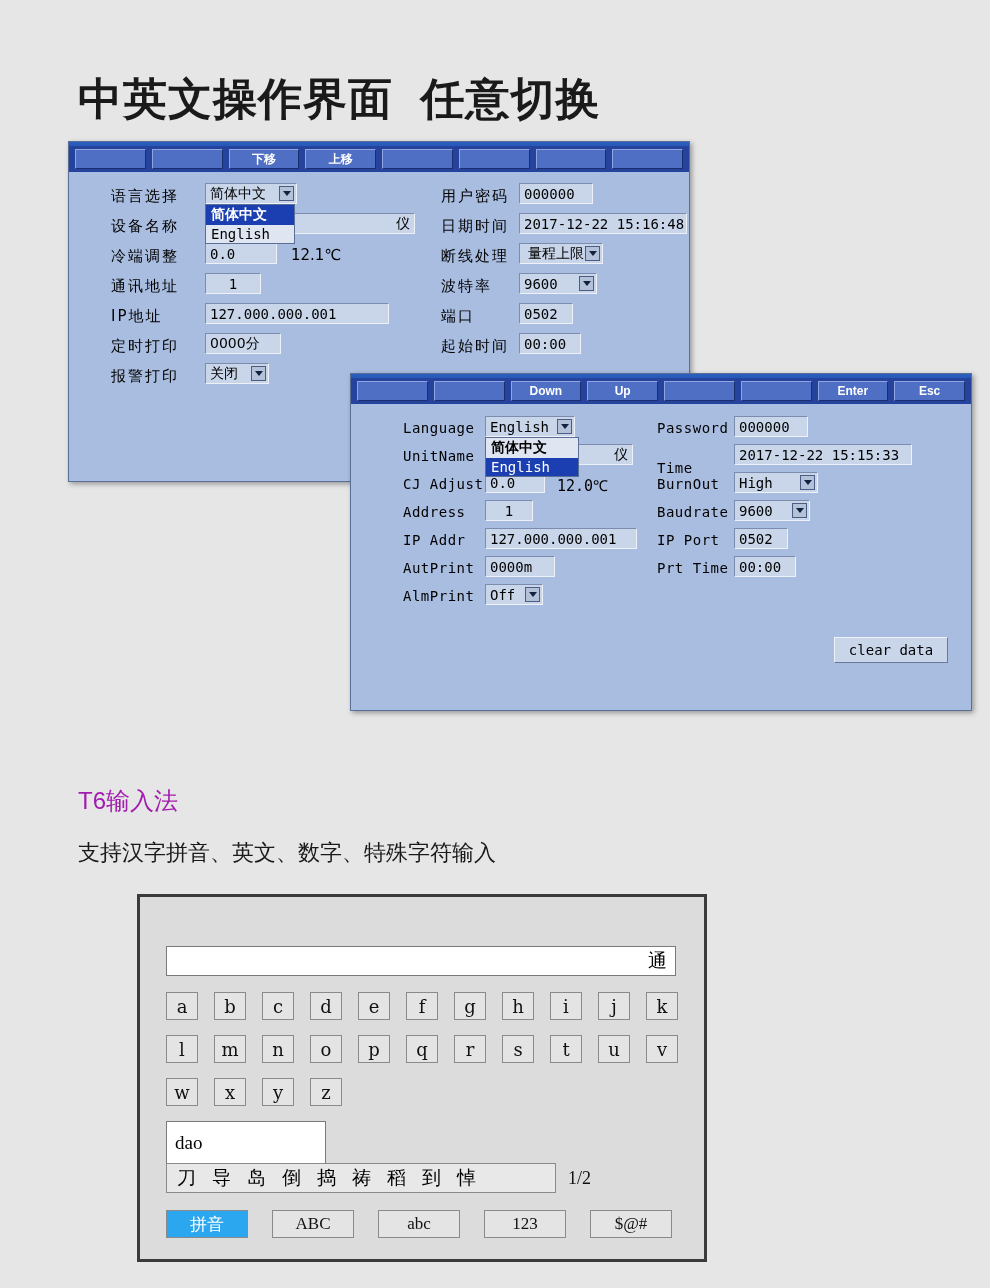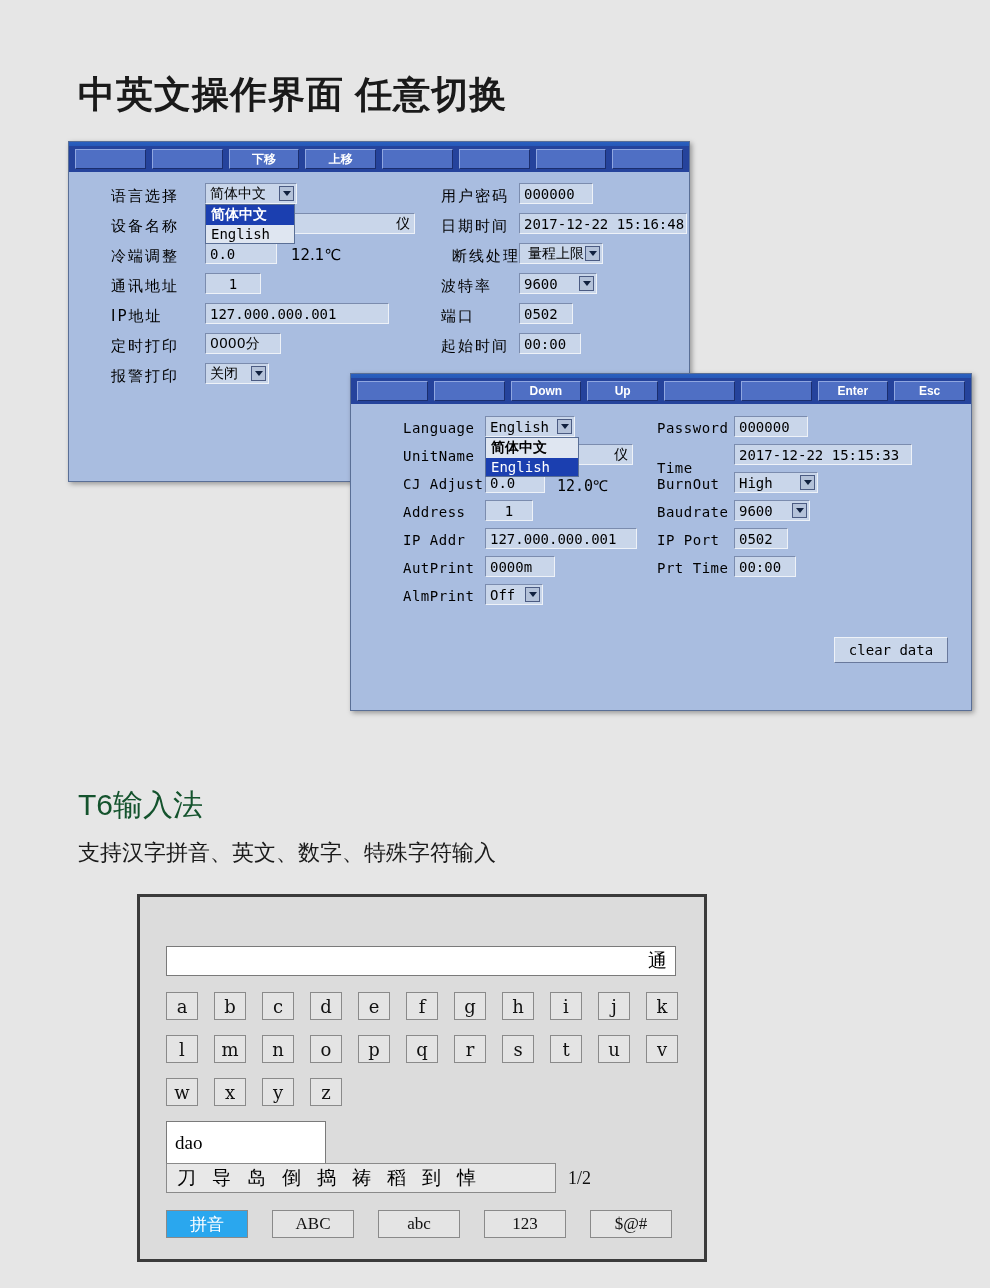"中英文操作界面 任意切换" .h1 { font-family: none -> Liberation Mono, monospace; font-size: 37px -> 44px }
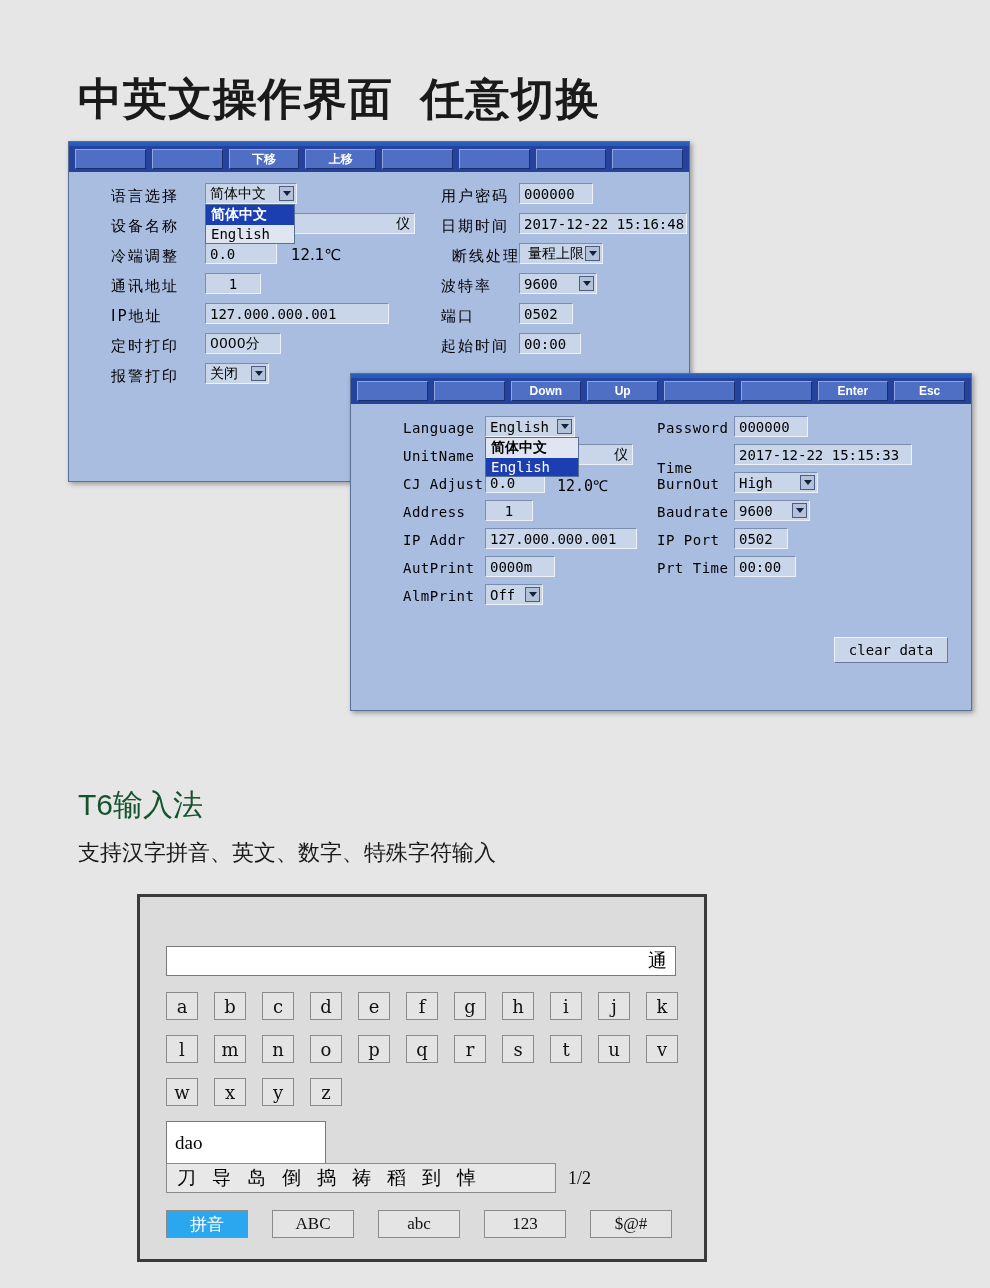"断线处理" div.lbl { left: 383px -> 372px }
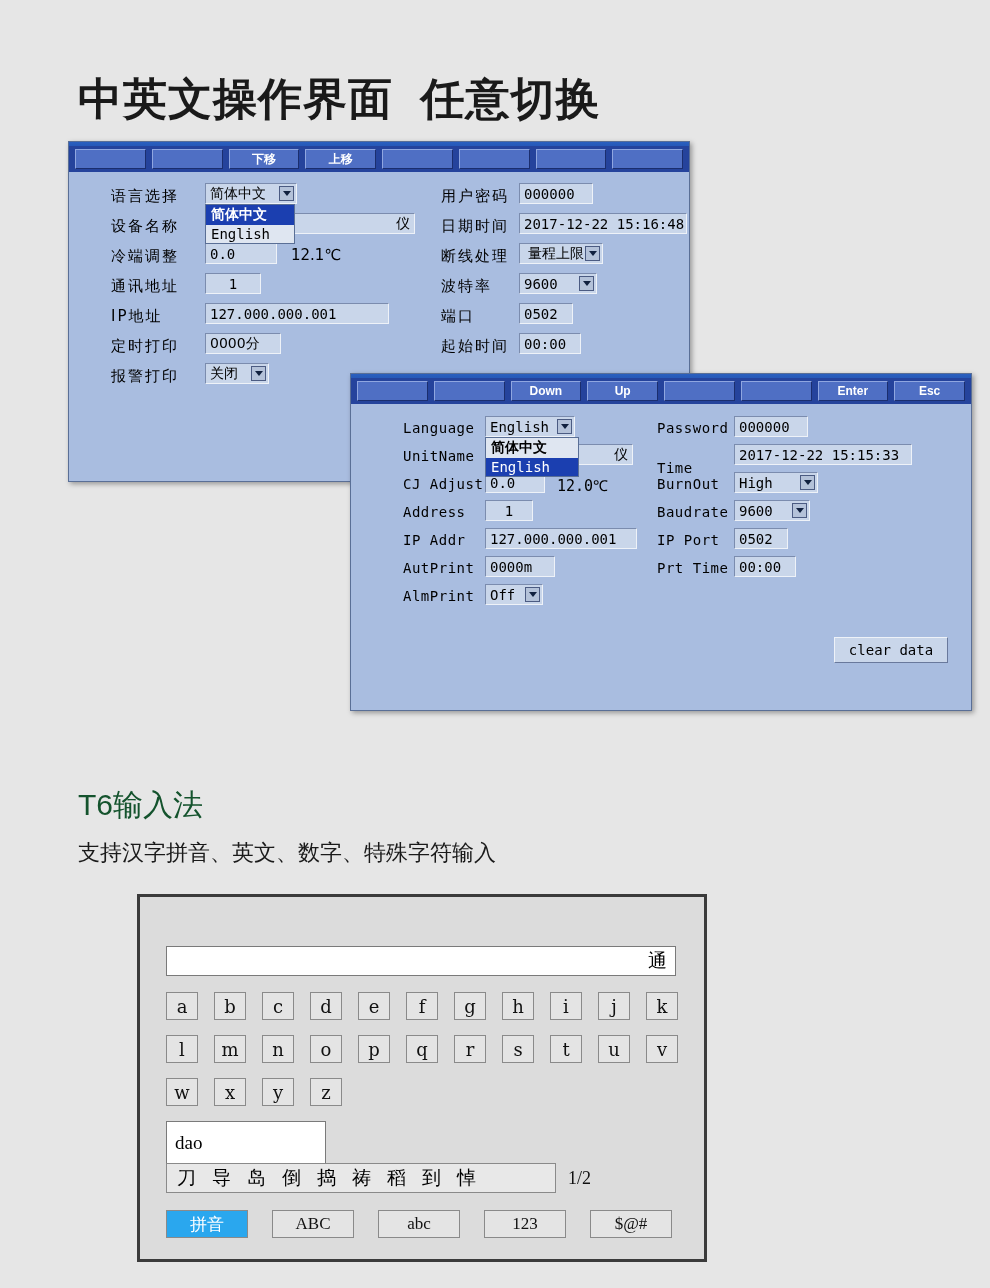"T6输入法" .h2 { color: #14532d -> #a21caf; font-size: 30px -> 24px }
